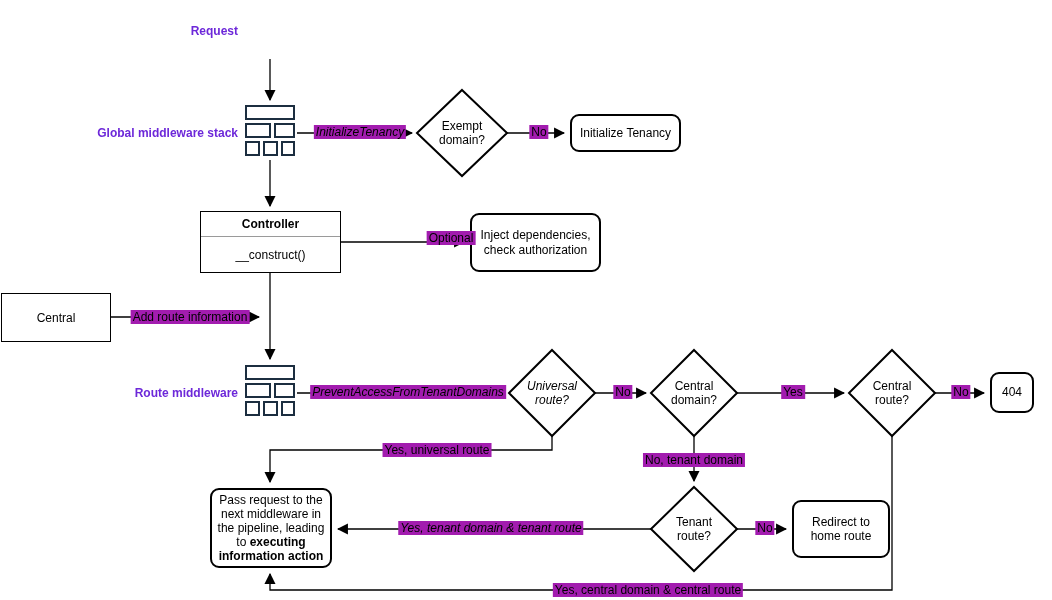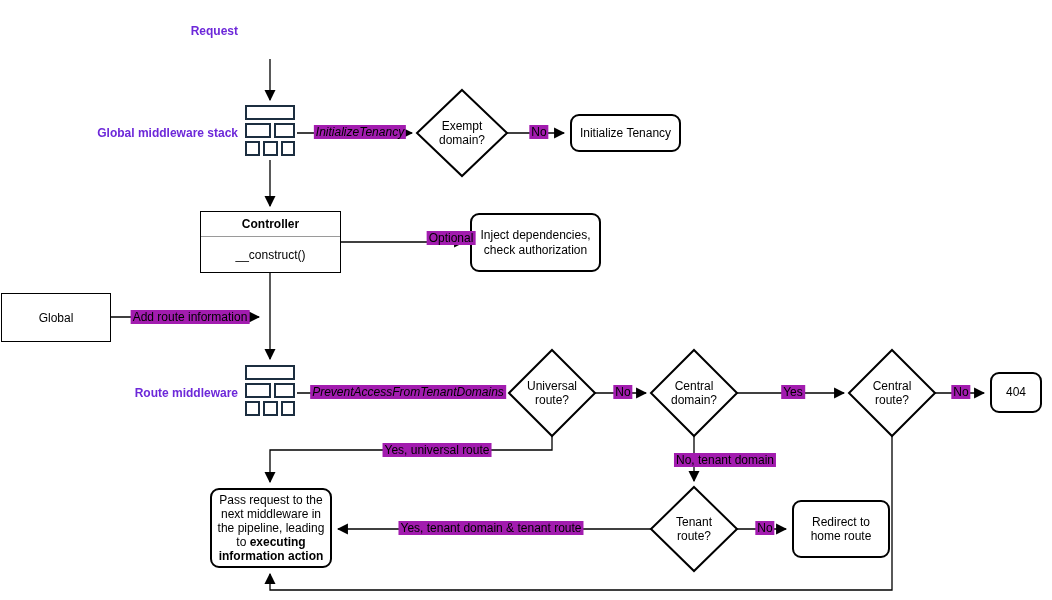"Global" div.node { text: Global -> Central }
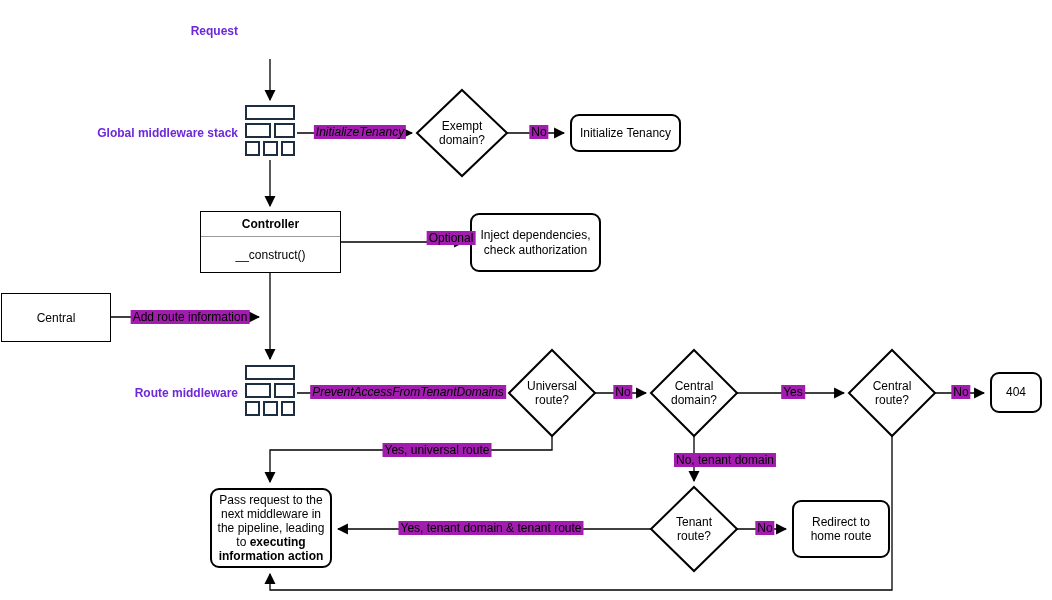"Universal route?" div.diamond-lbl { font-style: none -> italic }
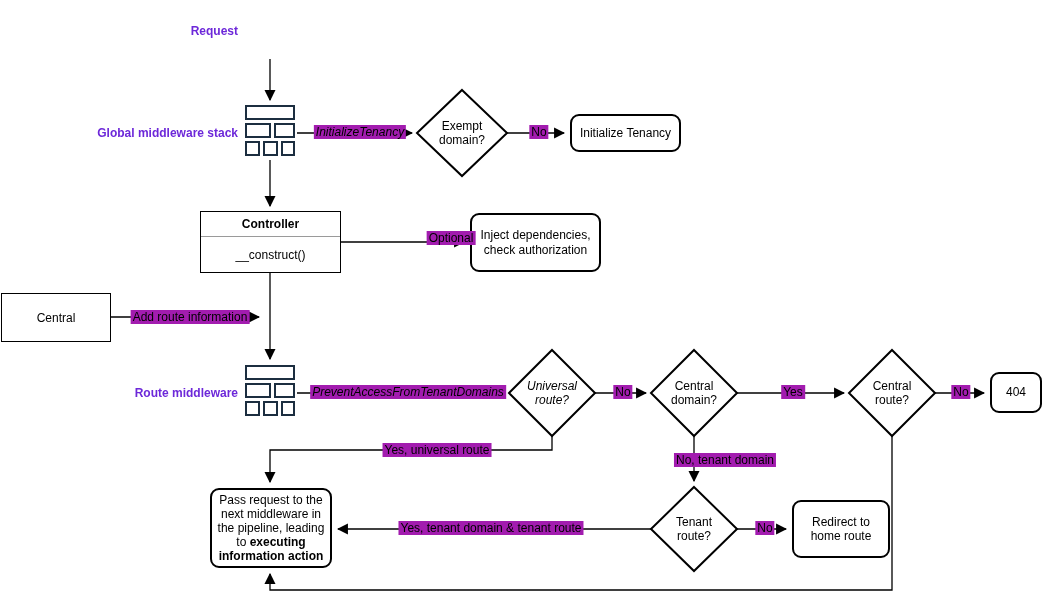"404" div.node { width: 52px -> 44px }
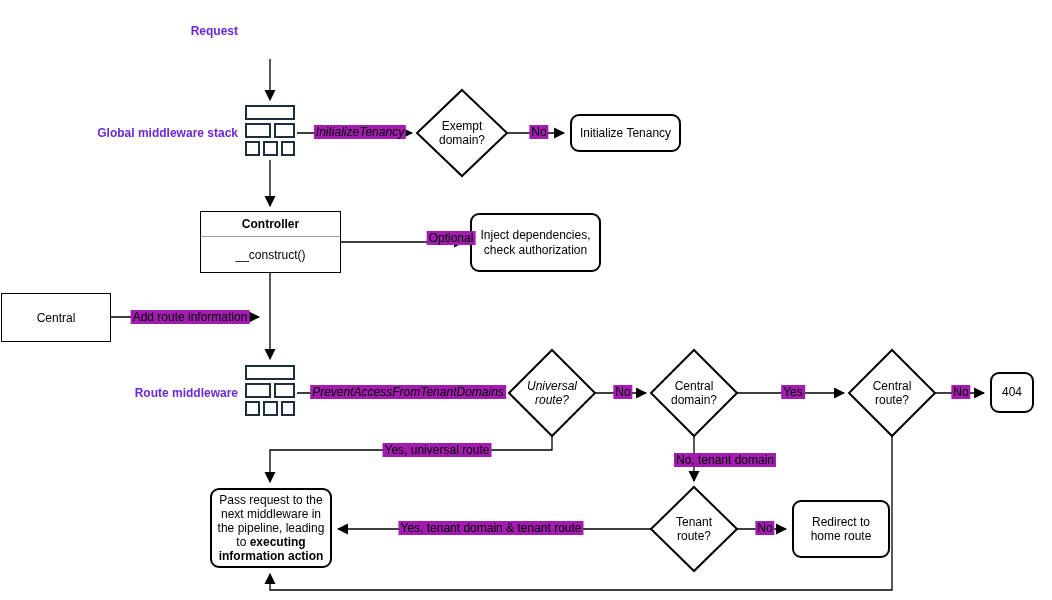"No, tenant domain" div.edge-lbl { left: 725px -> 694px }
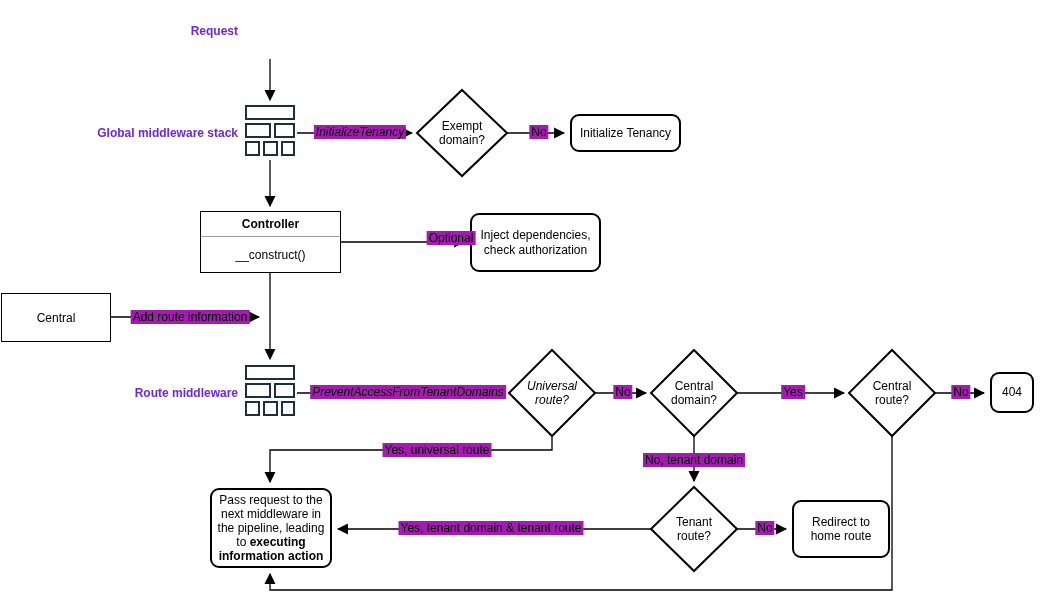"Yes, tenant domain & tenant" div.edge-lbl { font-style: none -> italic }
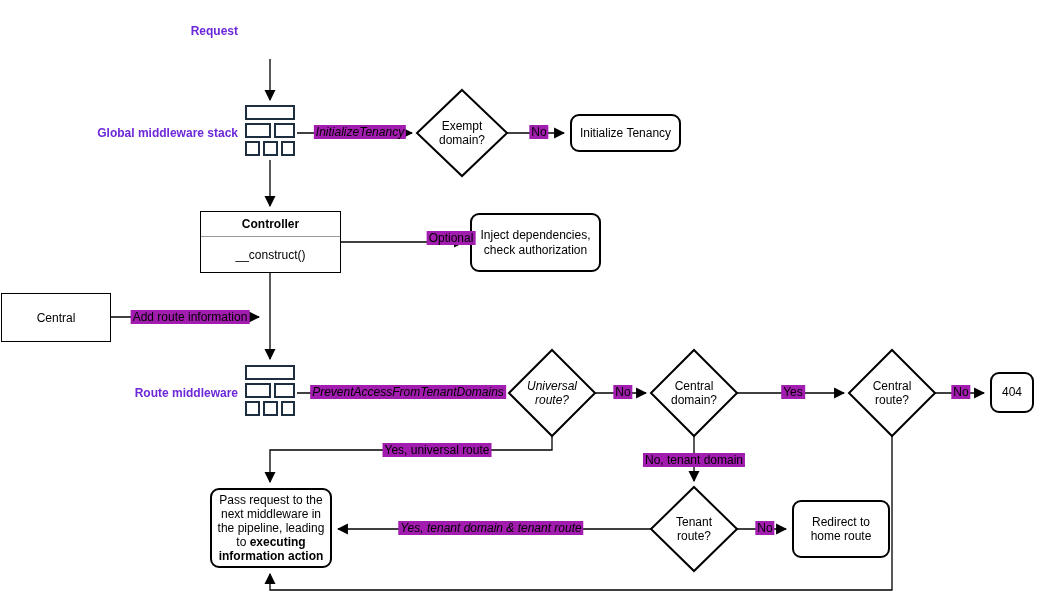"Yes, central domain & central" div.edge-lbl { html: none -> <div>Yes, central domain &amp; central route</div> }
